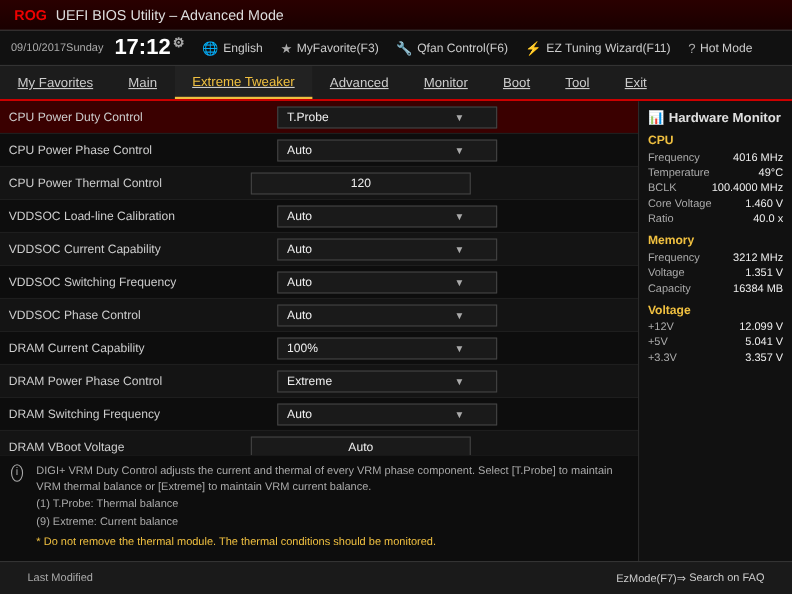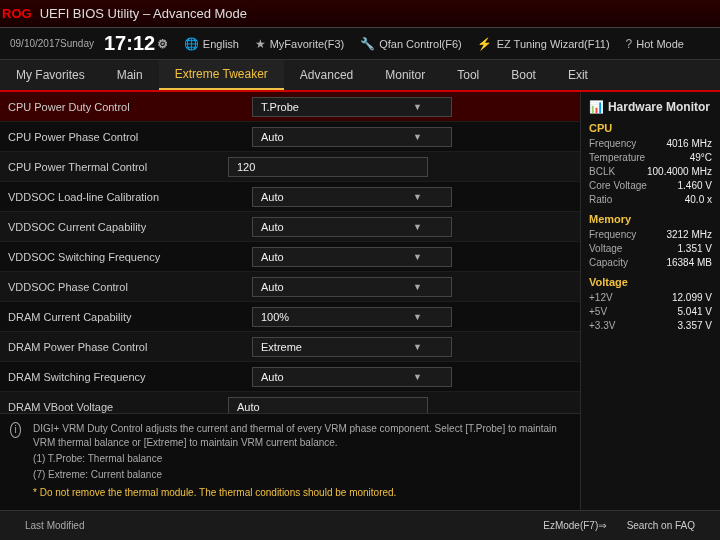"ROG" .title-bar { padding: 0 2px -> 0 13px }
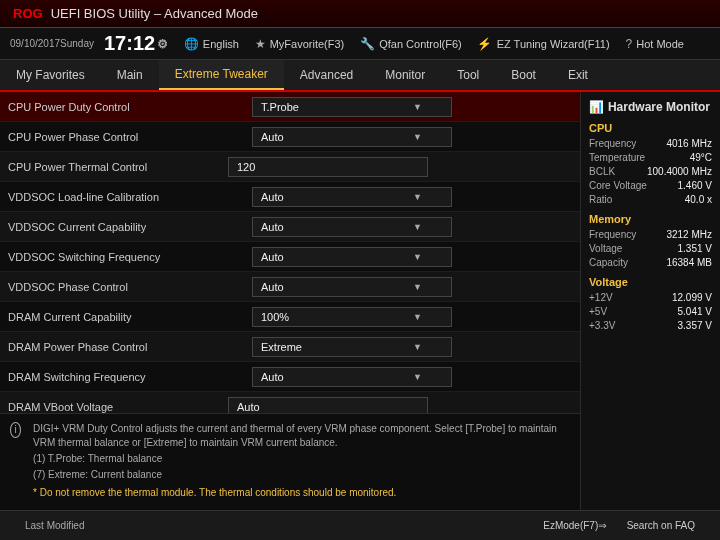"17:12" .info-bar .time { align-items: center -> none }
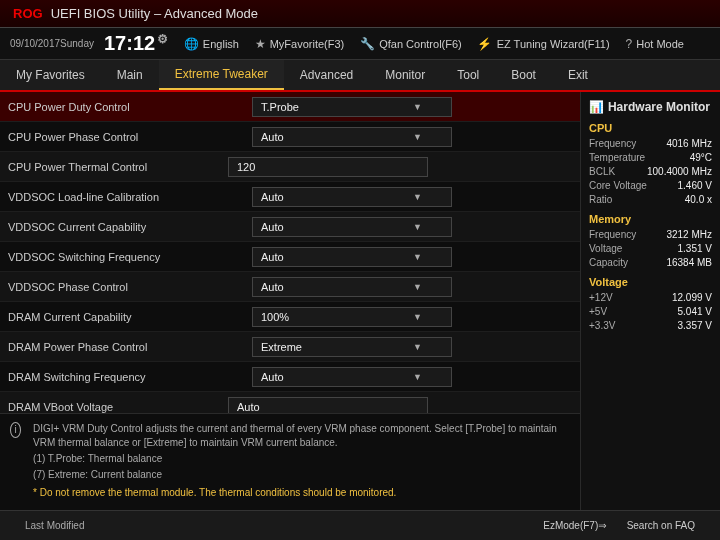"My Favorites" .nav-bar { text-decoration: none -> underline }
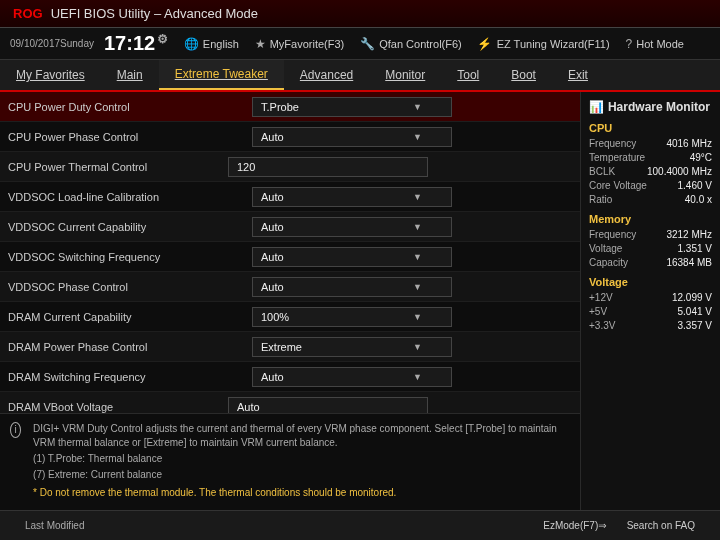"Tool" div.nav-item { order: before "Boot" -> after "Boot" }
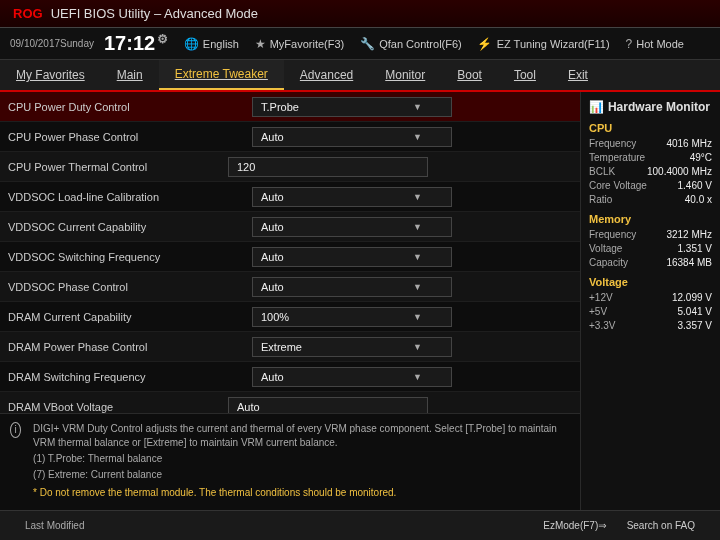"120" .text-input { text-align: none -> center }
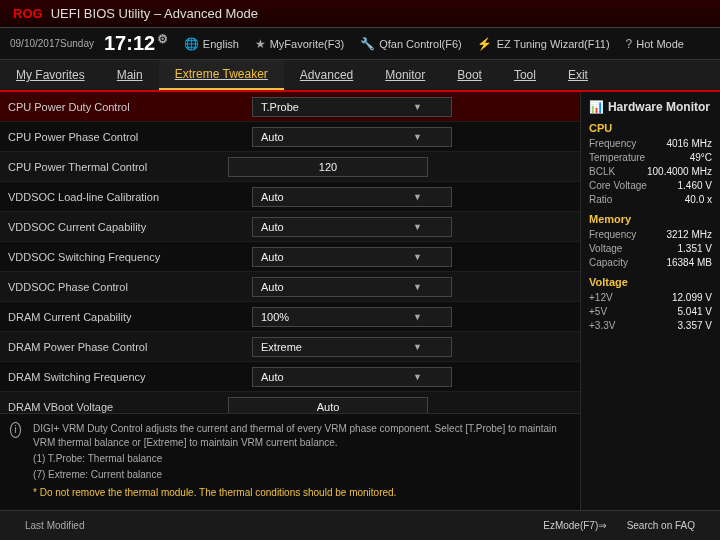"(7) Extreme: Current balance" p { text: 7 -> 9 }
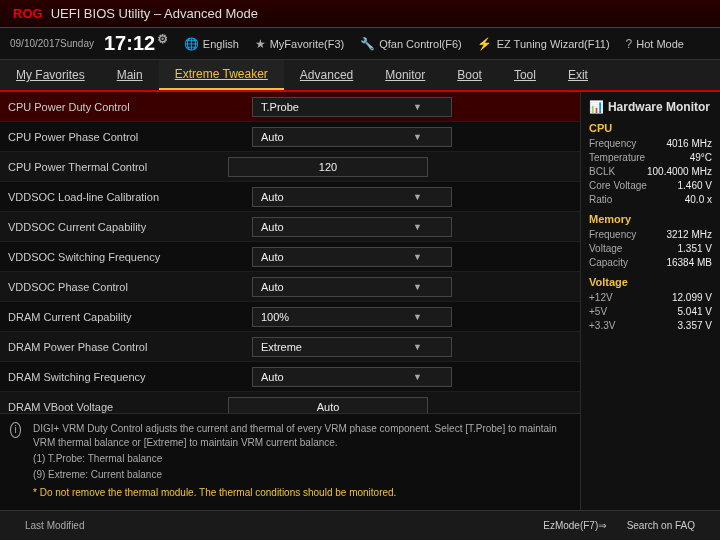"EzMode(F7)⇒" .footer-actions { gap: 20px -> 3px }
